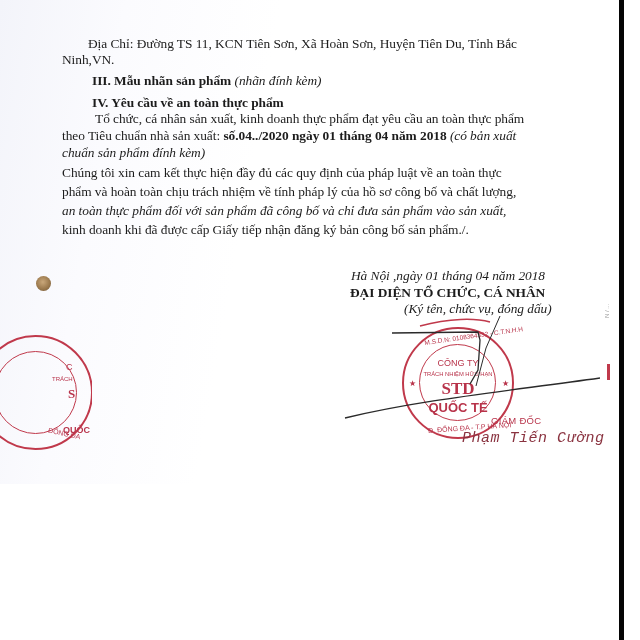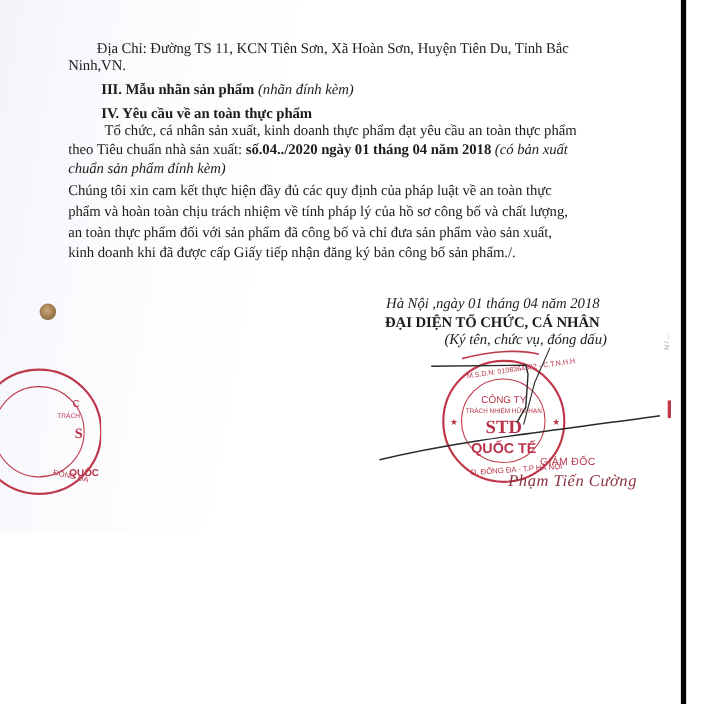"an toàn thực phẩm đối" div.line { font-style: none -> italic }
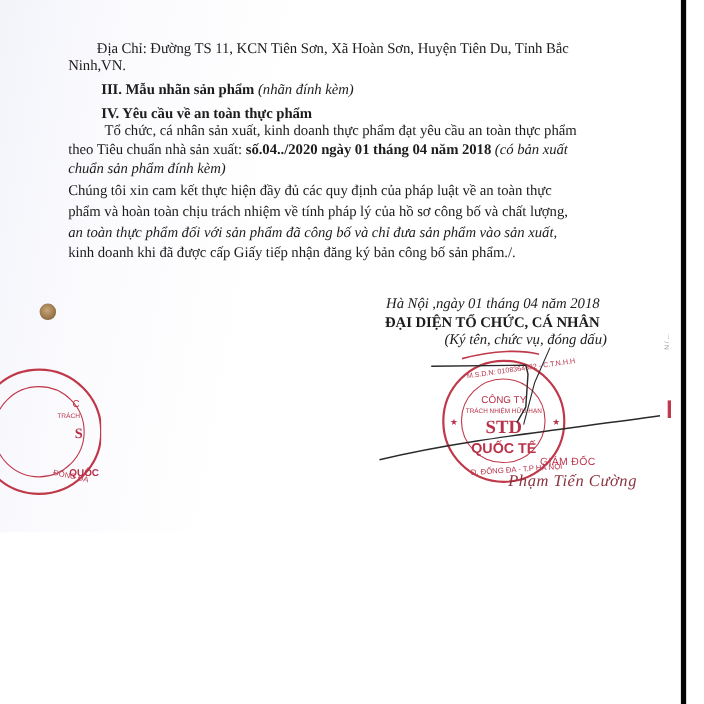"Phạm Tiến Cường" .signature { font-family: Liberation Serif, serif -> Liberation Mono, monospace }
